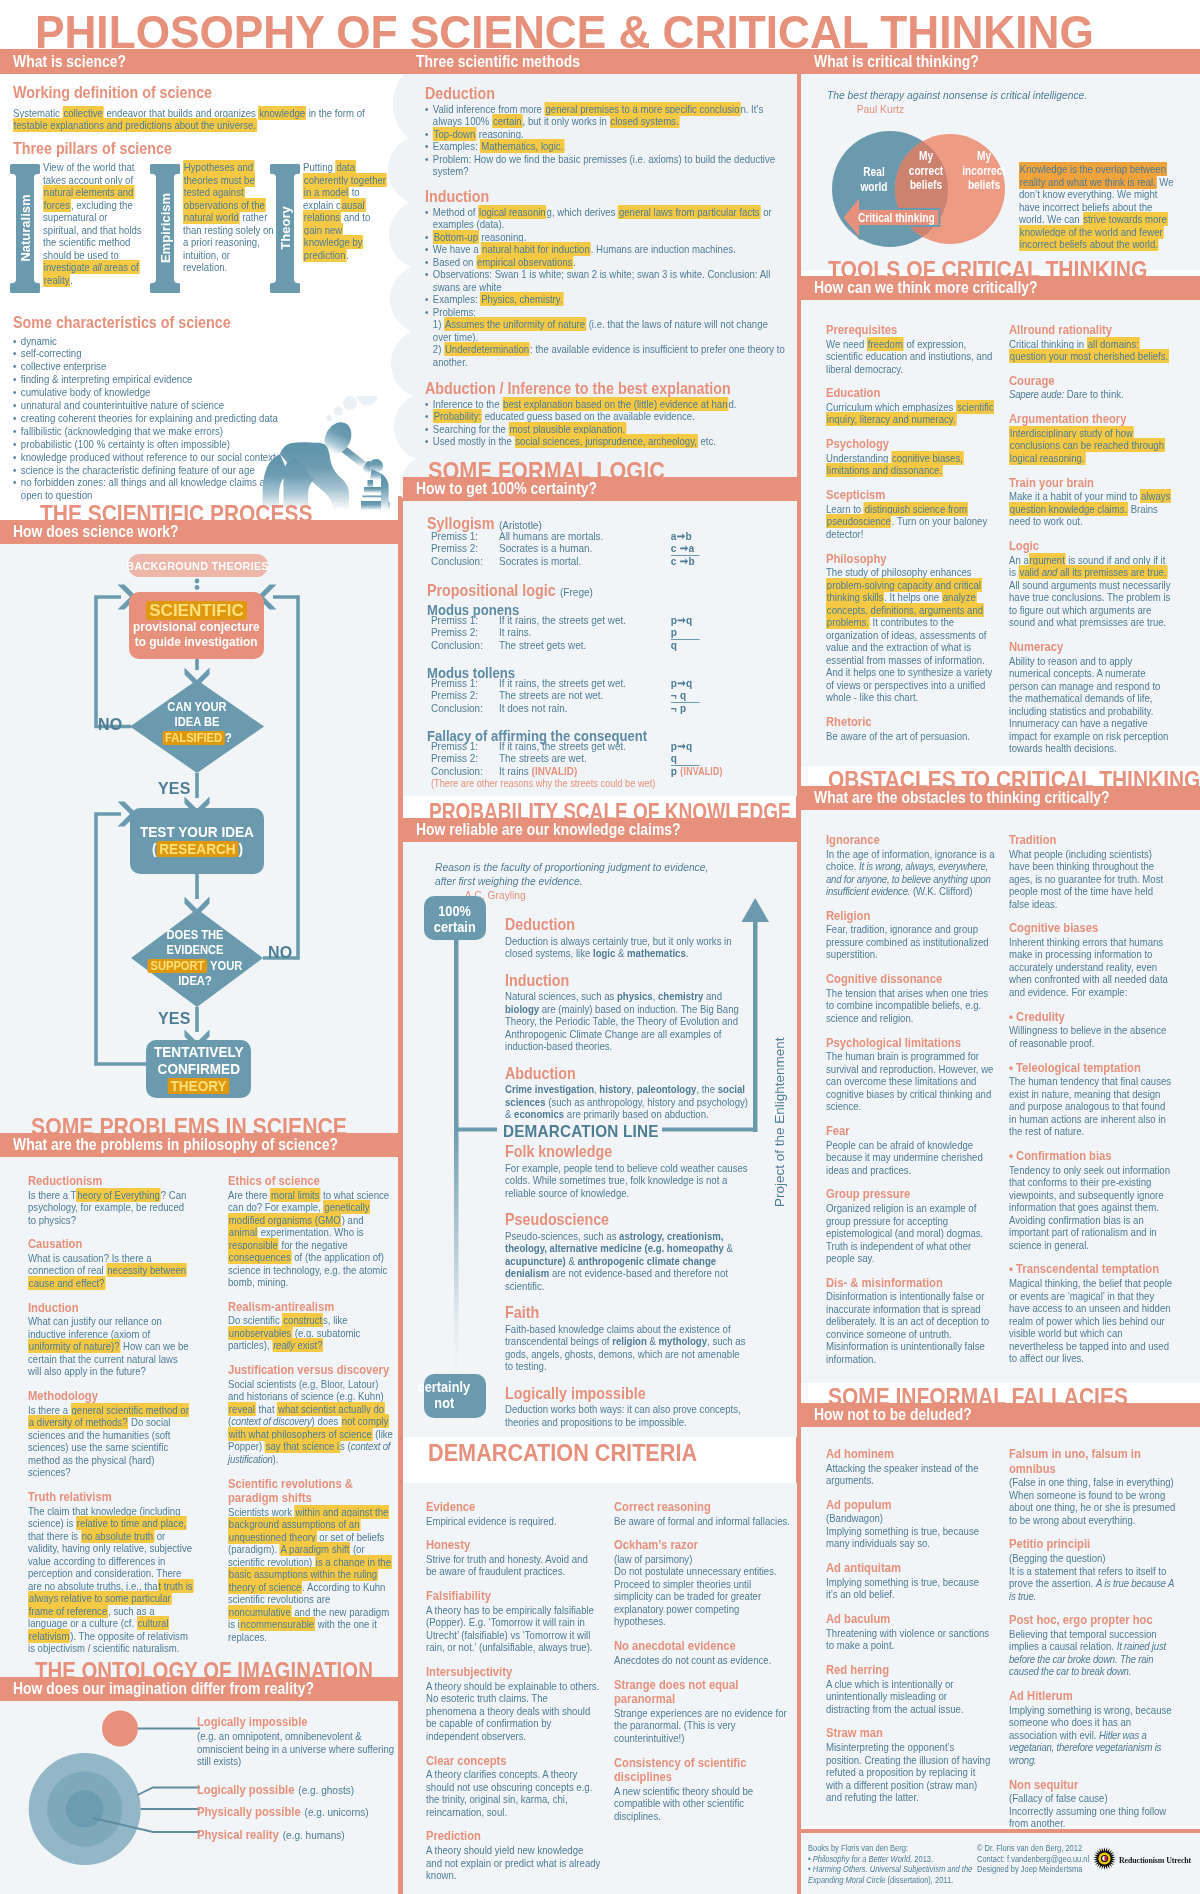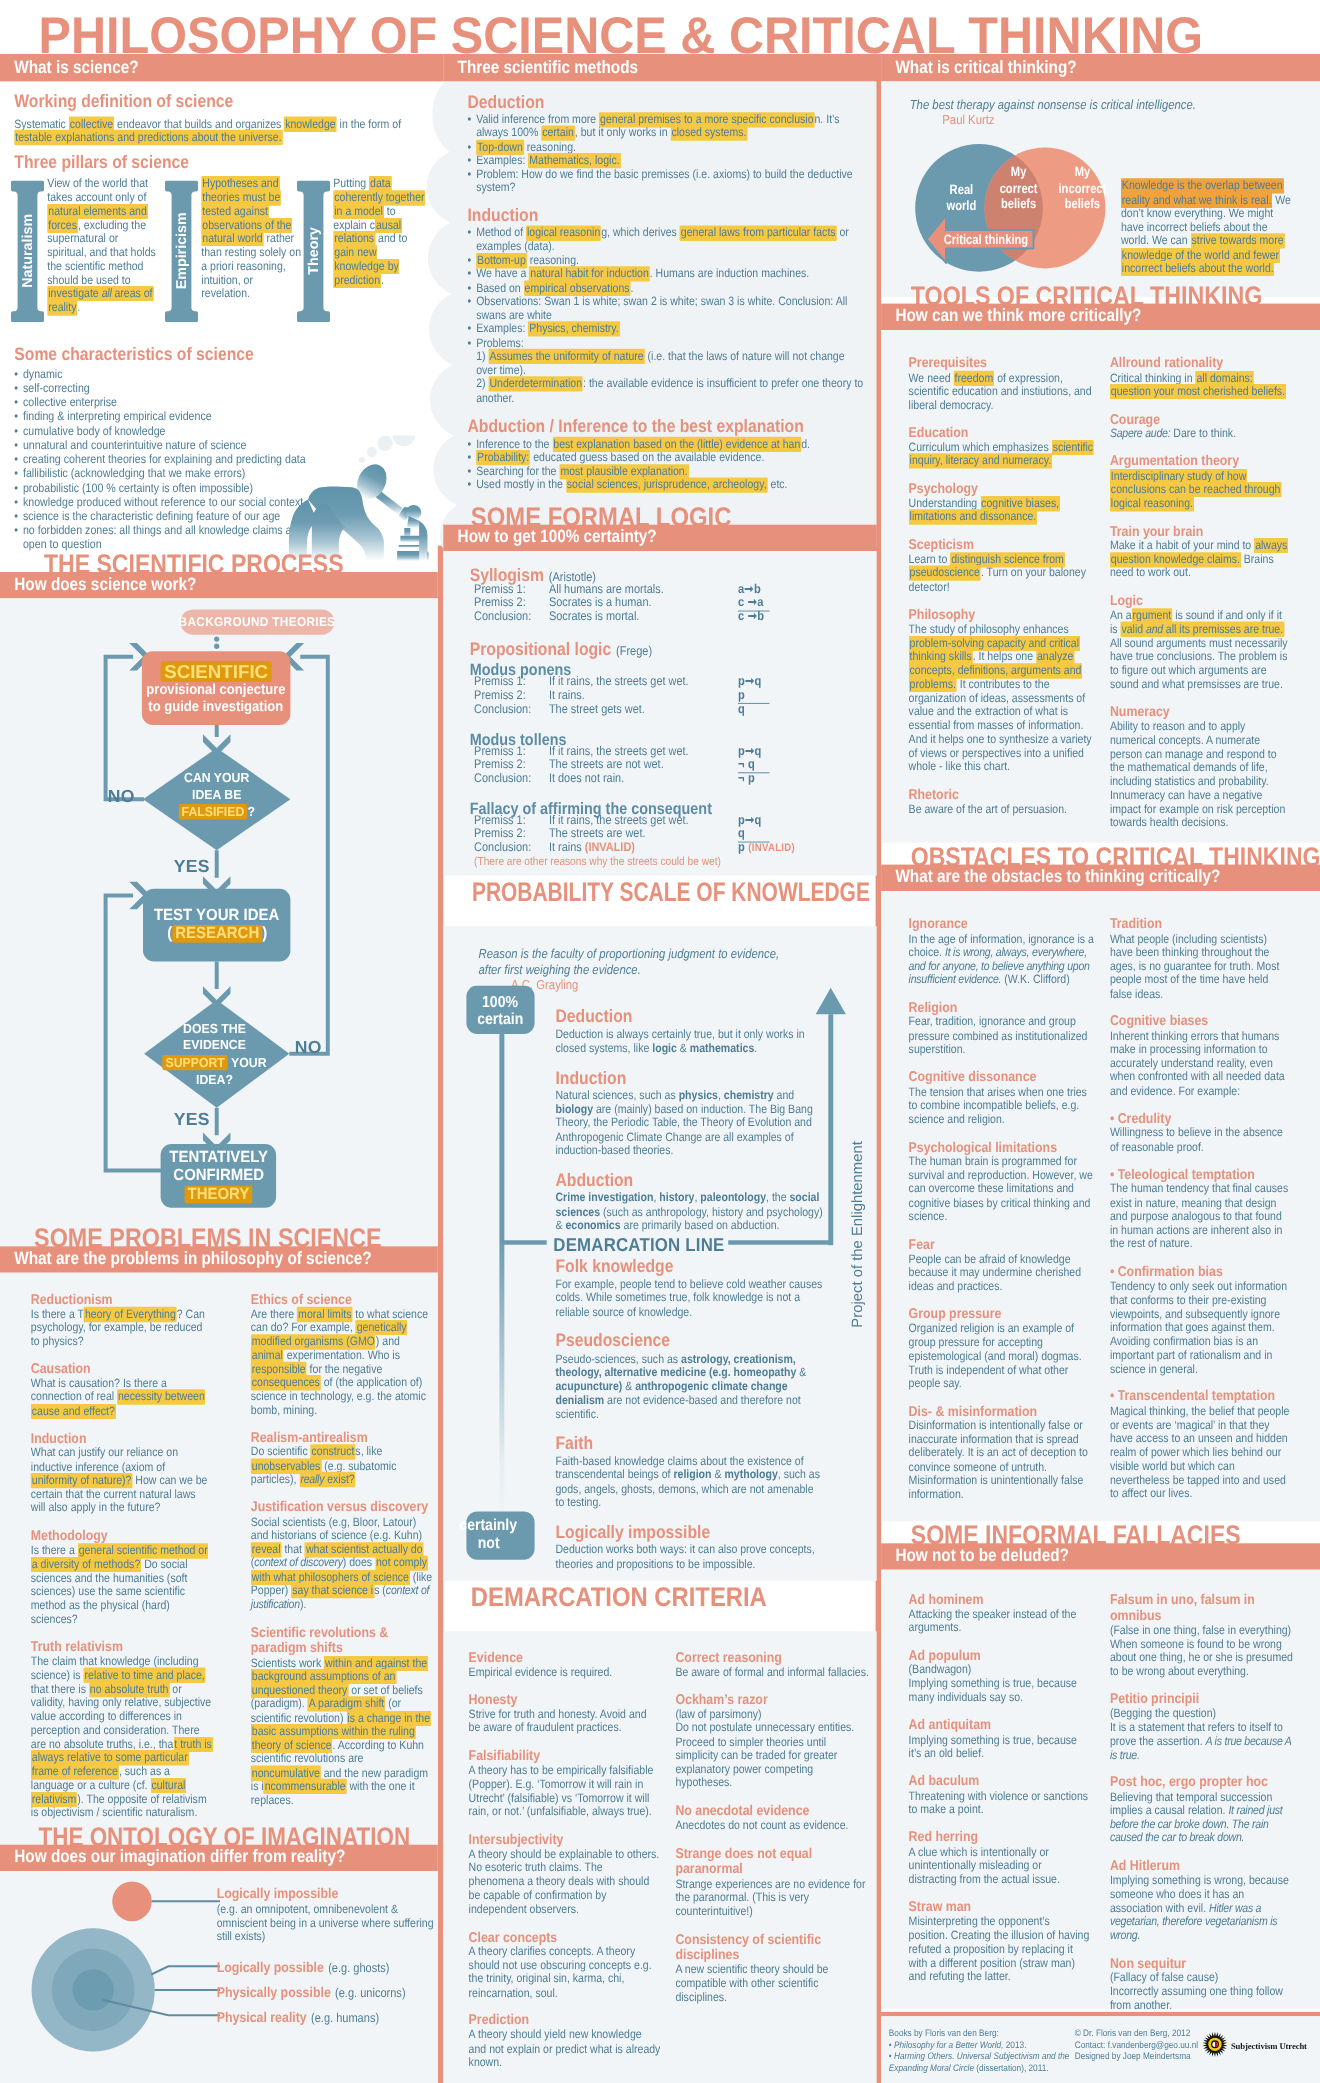"BACKGROUND THEORIES" .chipbg { margin-left: 36px -> none }
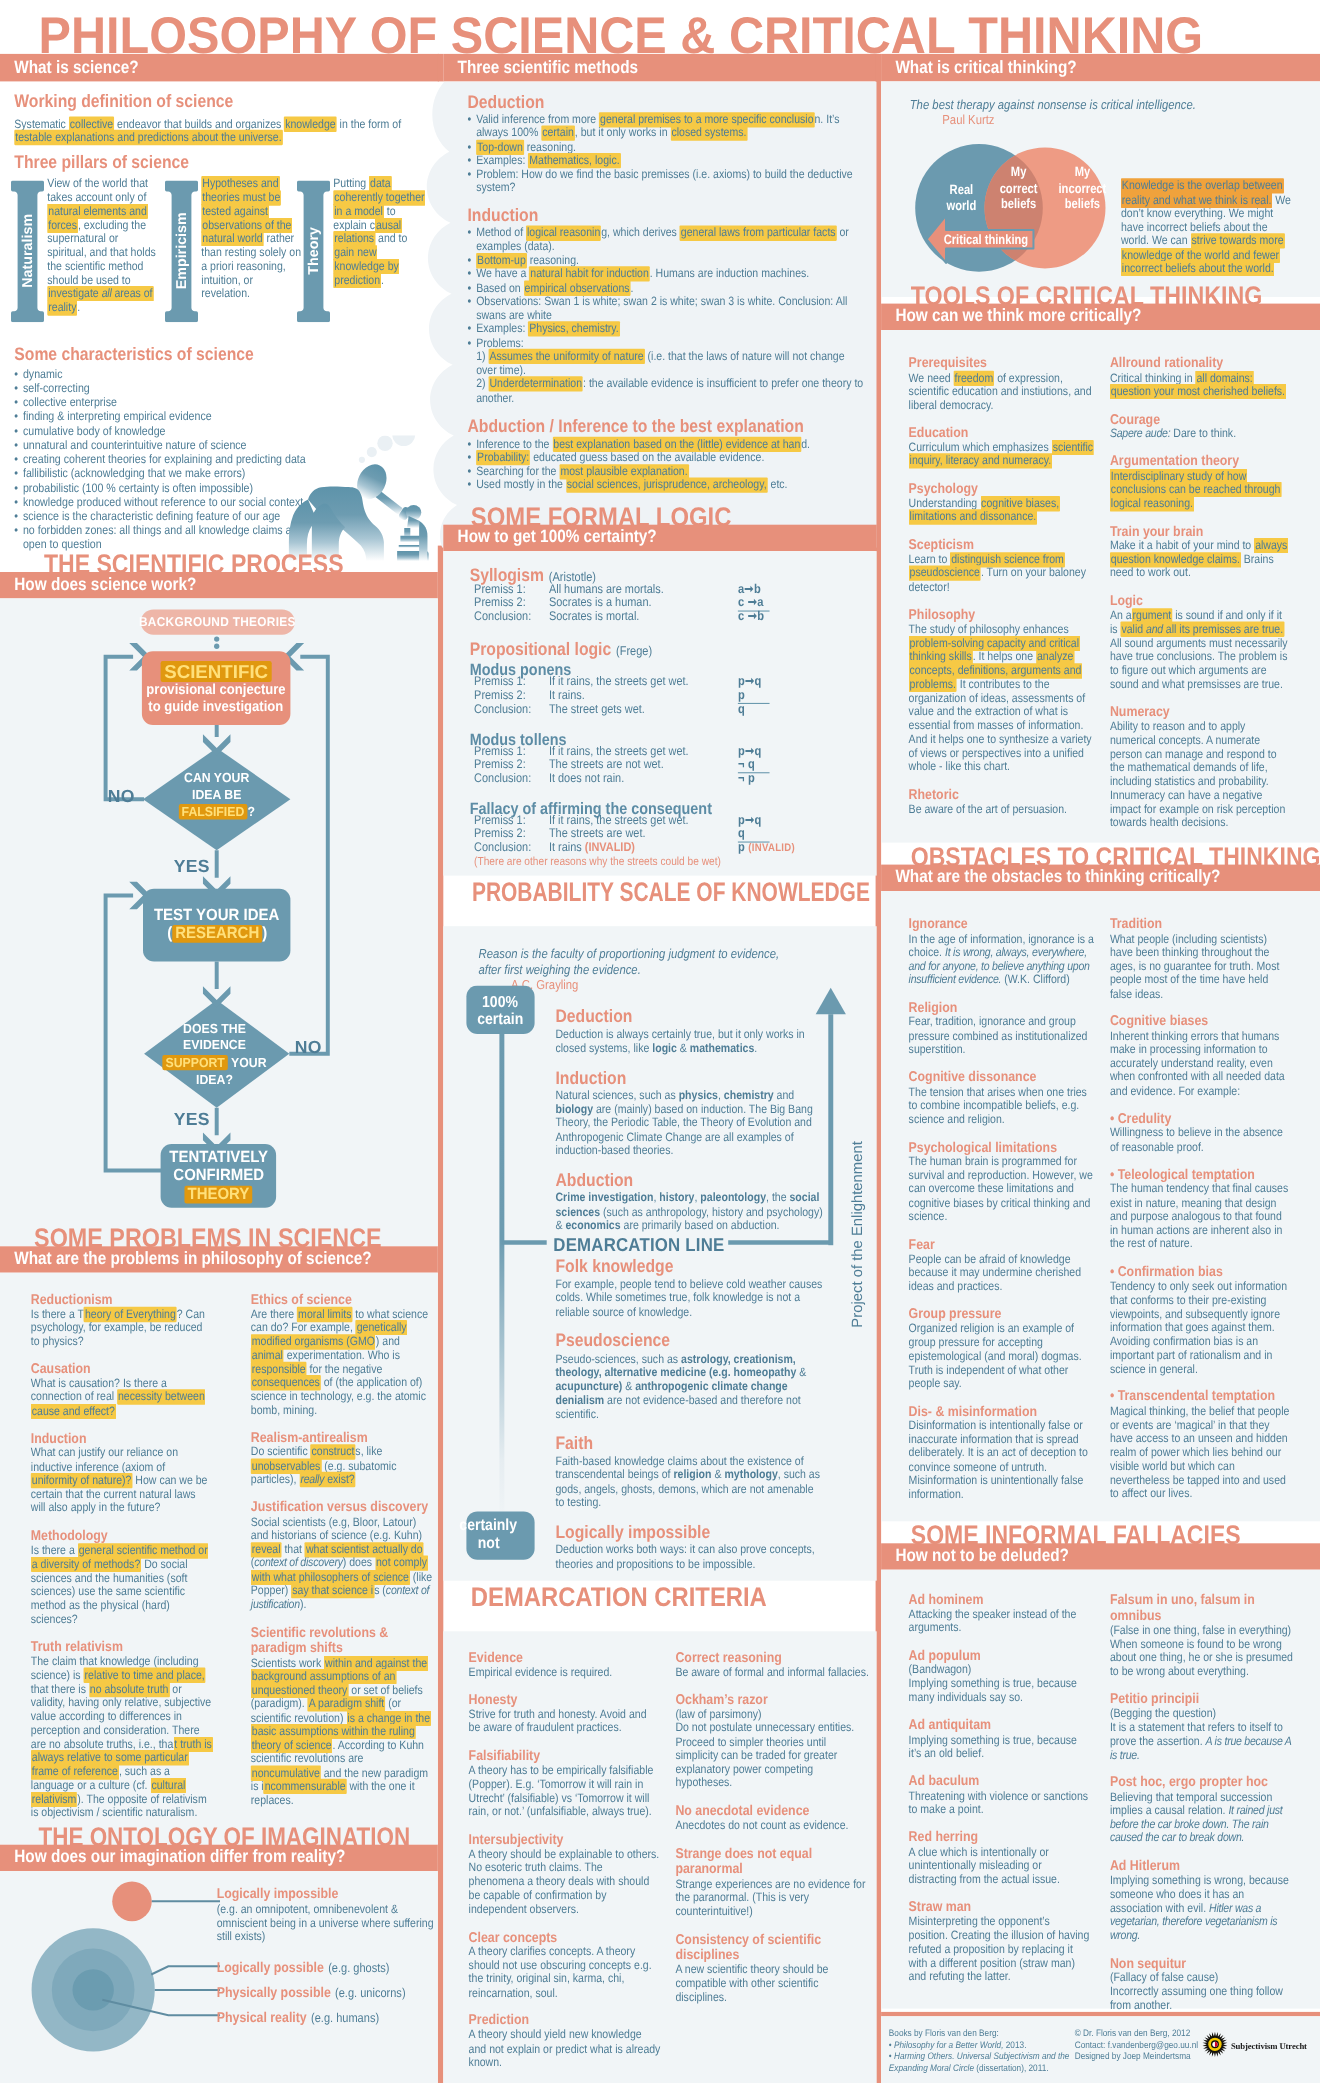"How reliable are our knowledge" div.banner { html: none -> <div> <span>How reliable are our knowledge claims?</span> </div> }
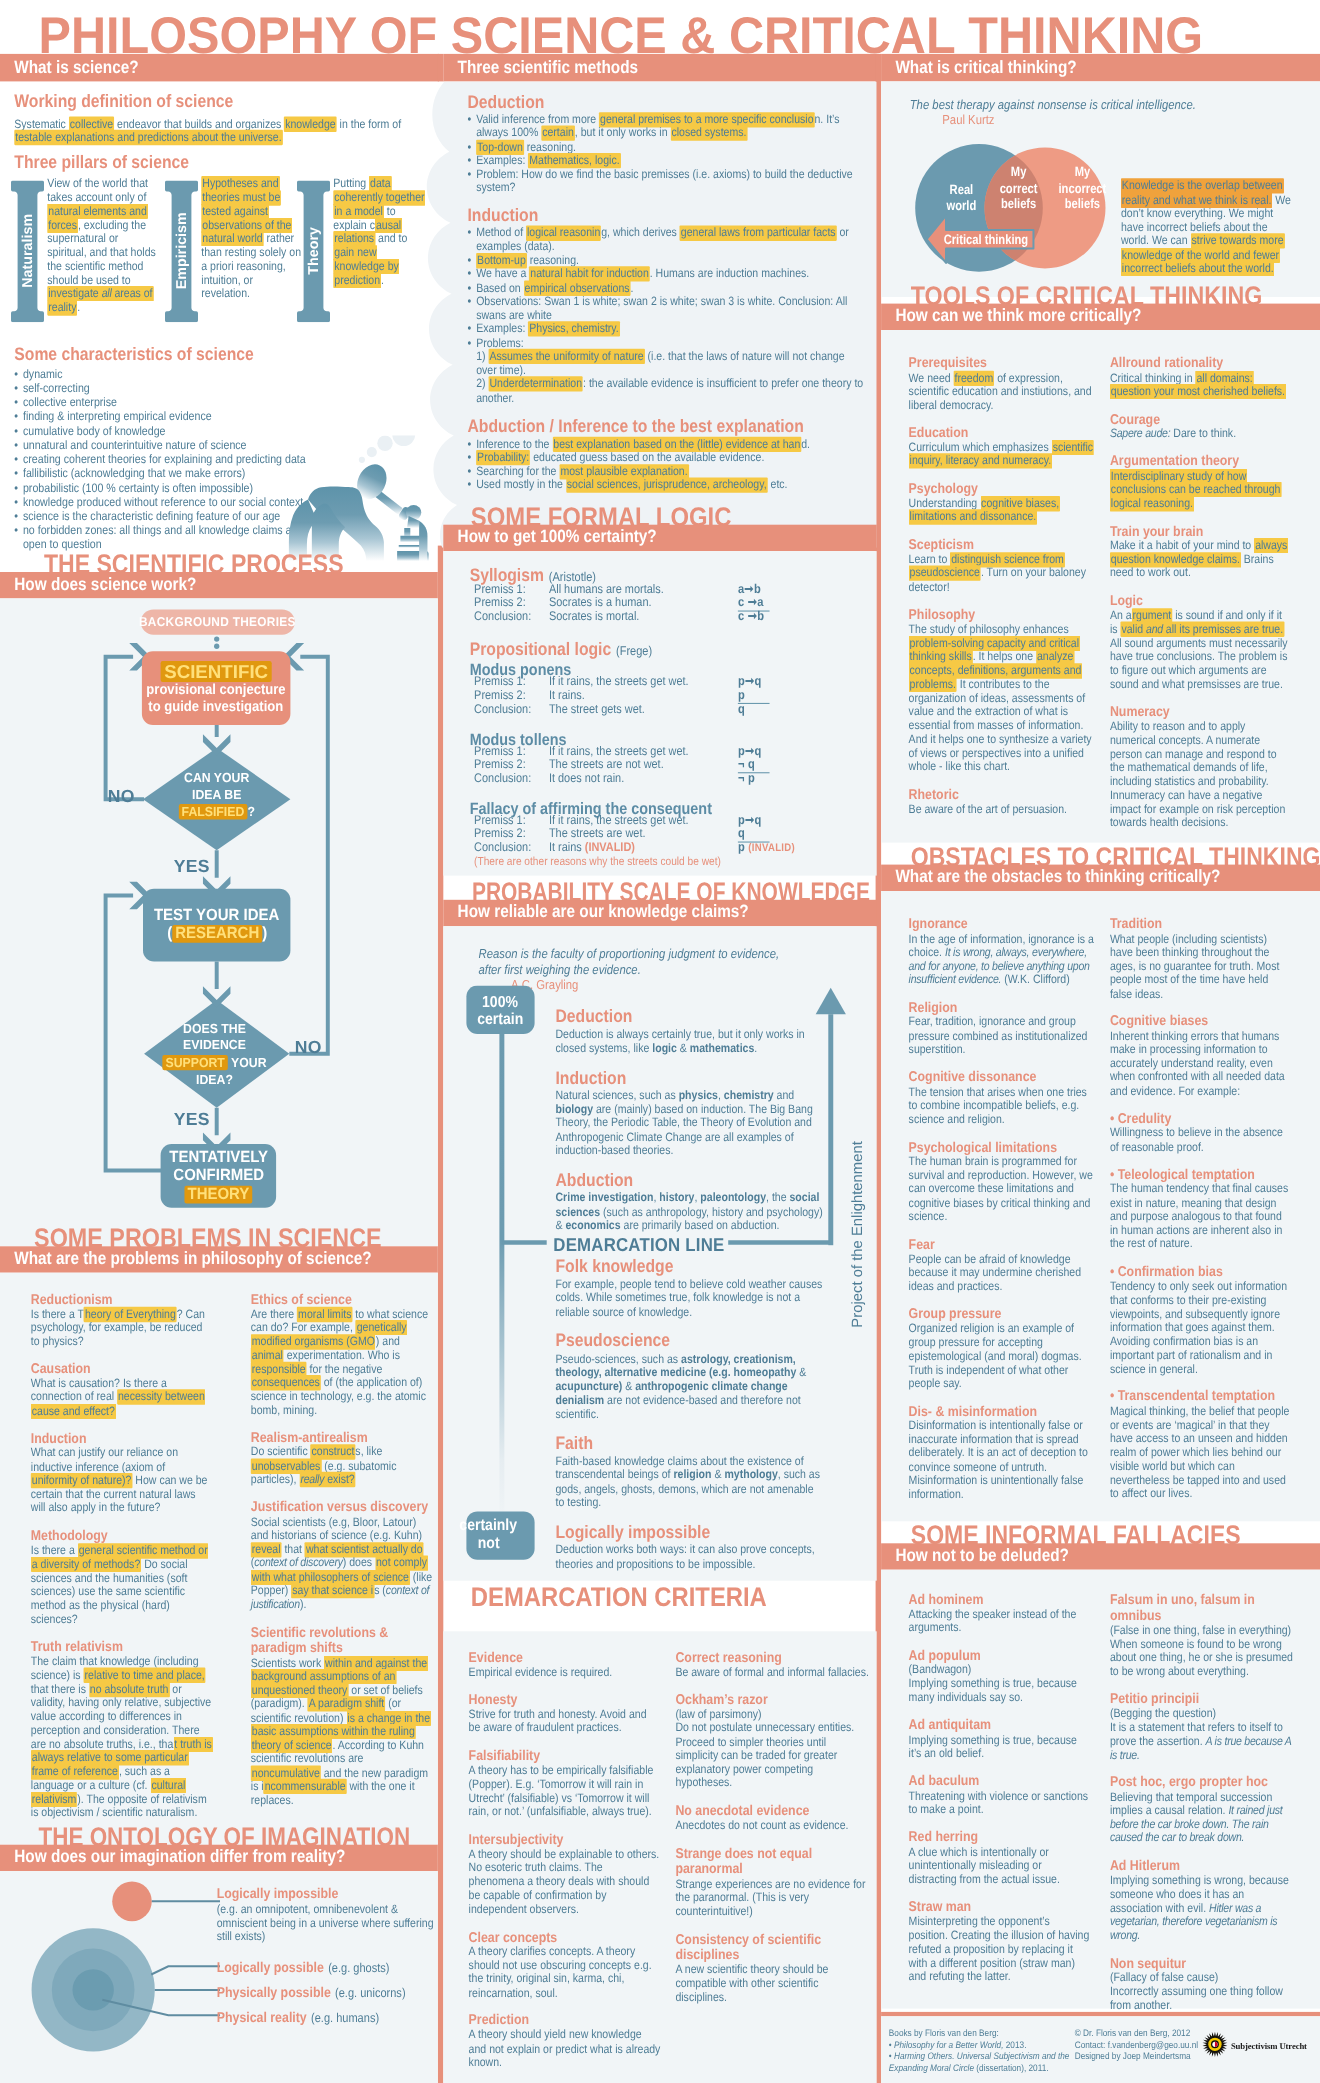"Subjectivism Utrecht" div.blk { text: Subjectivism -> Reductionism }
